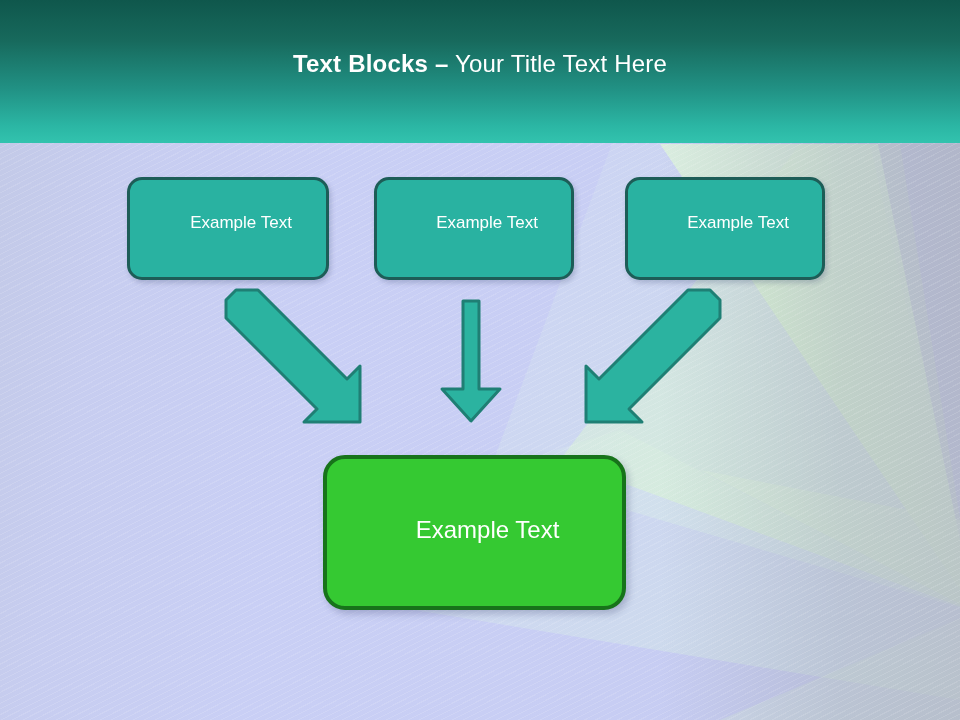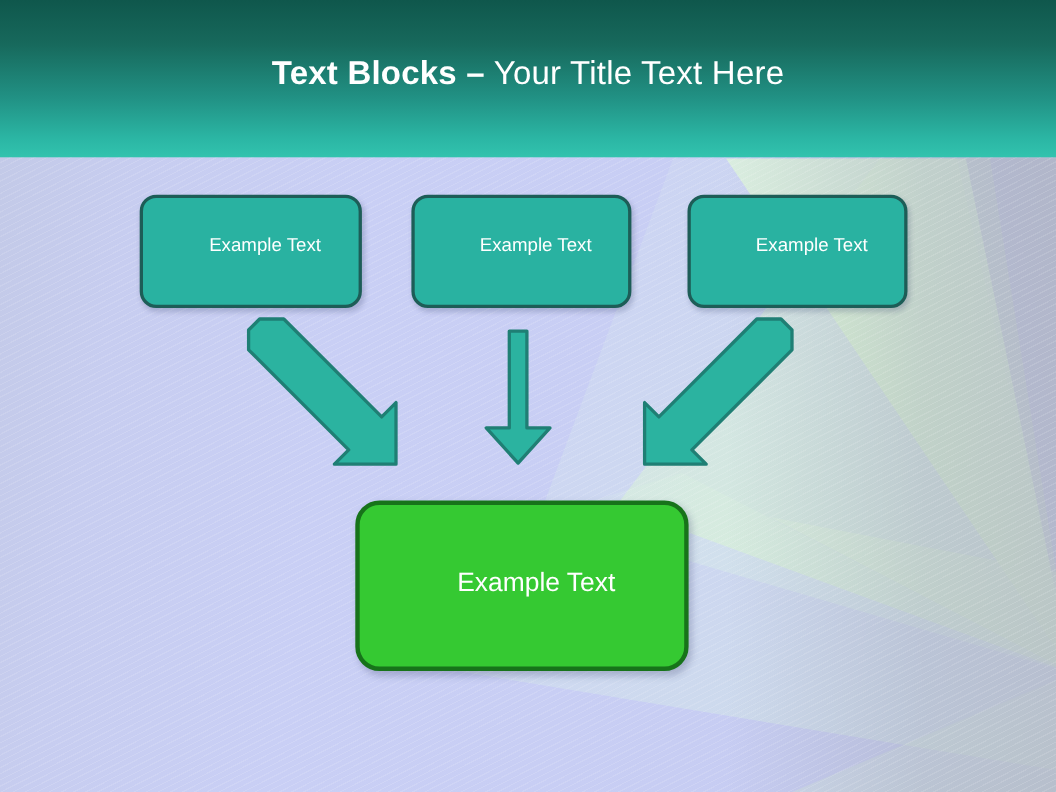"Text Blocks – Your Title" .title { font-size: 30px -> 24px }
